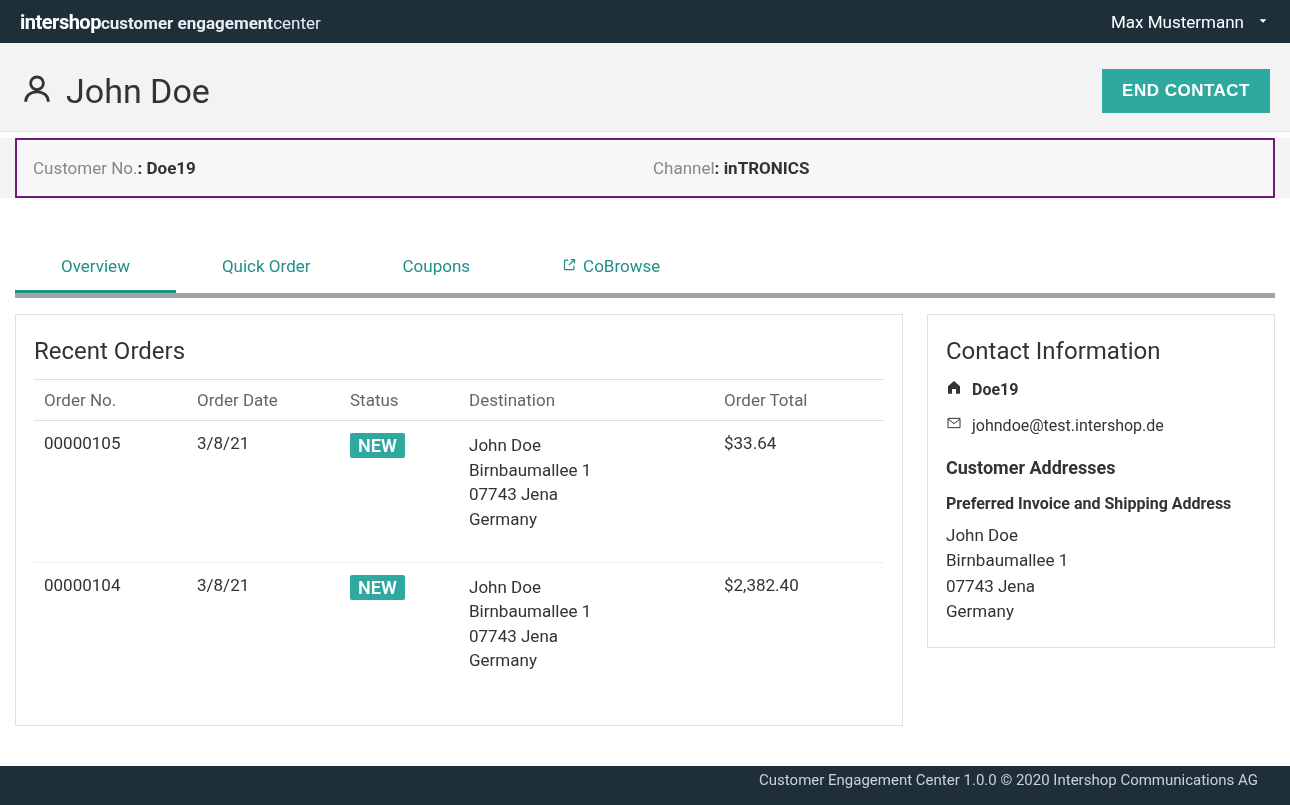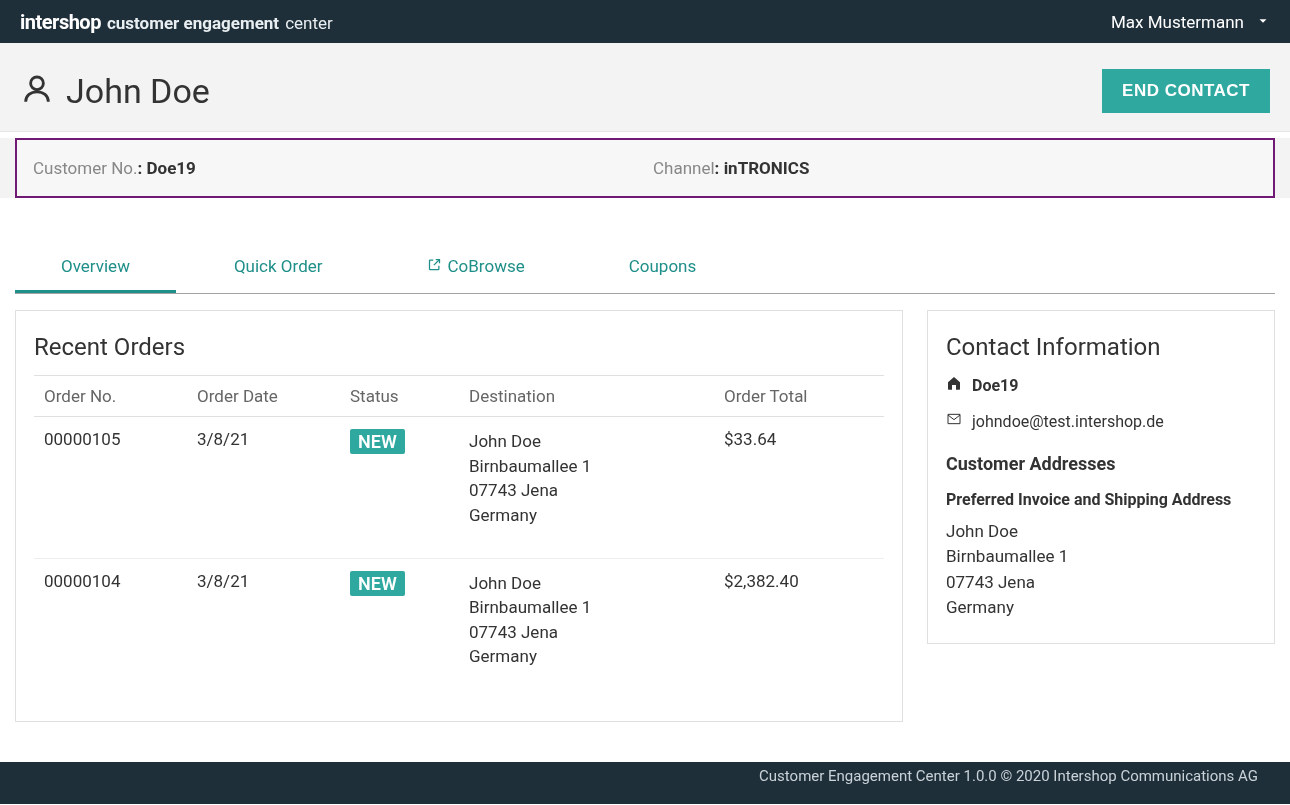"intershop" .brand { gap: 6px -> 0 }
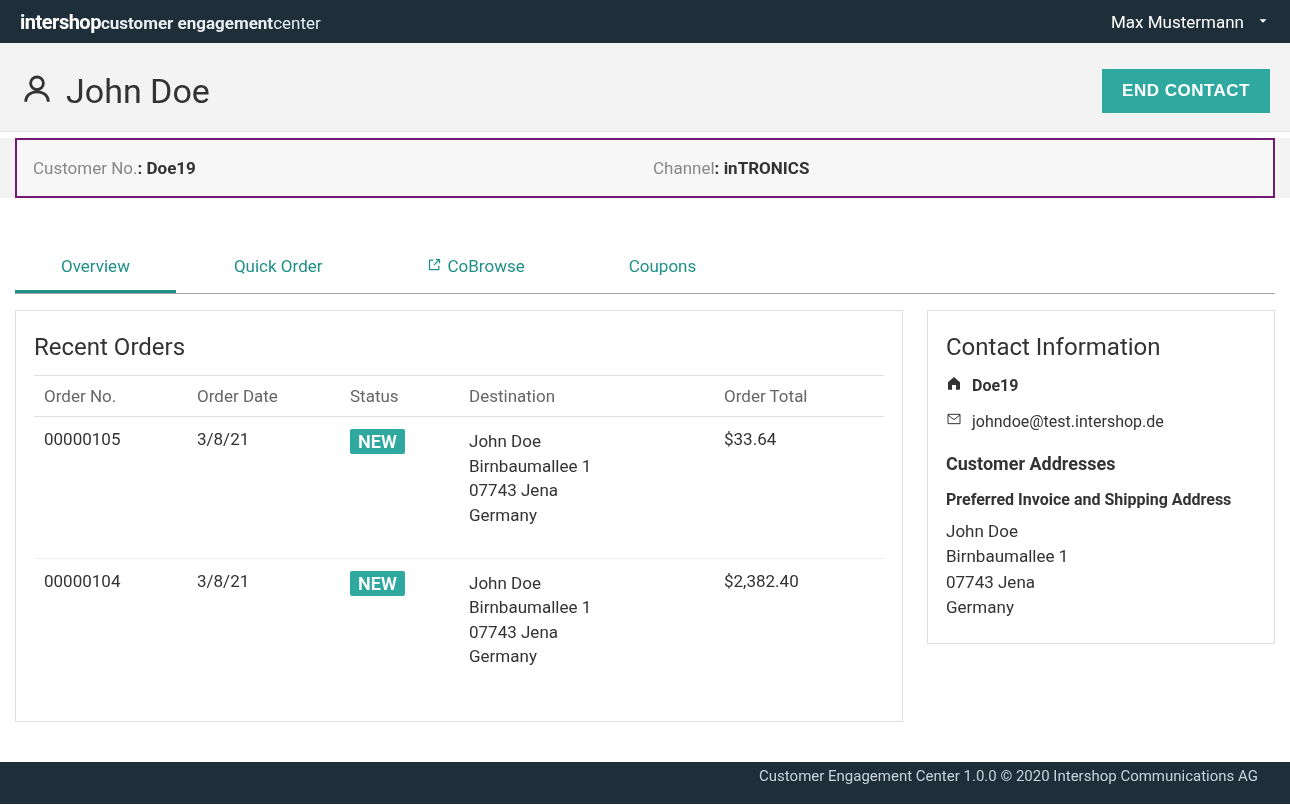"Overview" .tabs { border-bottom: 1px solid #a3a3a3 -> 5px solid #a3a3a3; gap: 12px -> 0 }
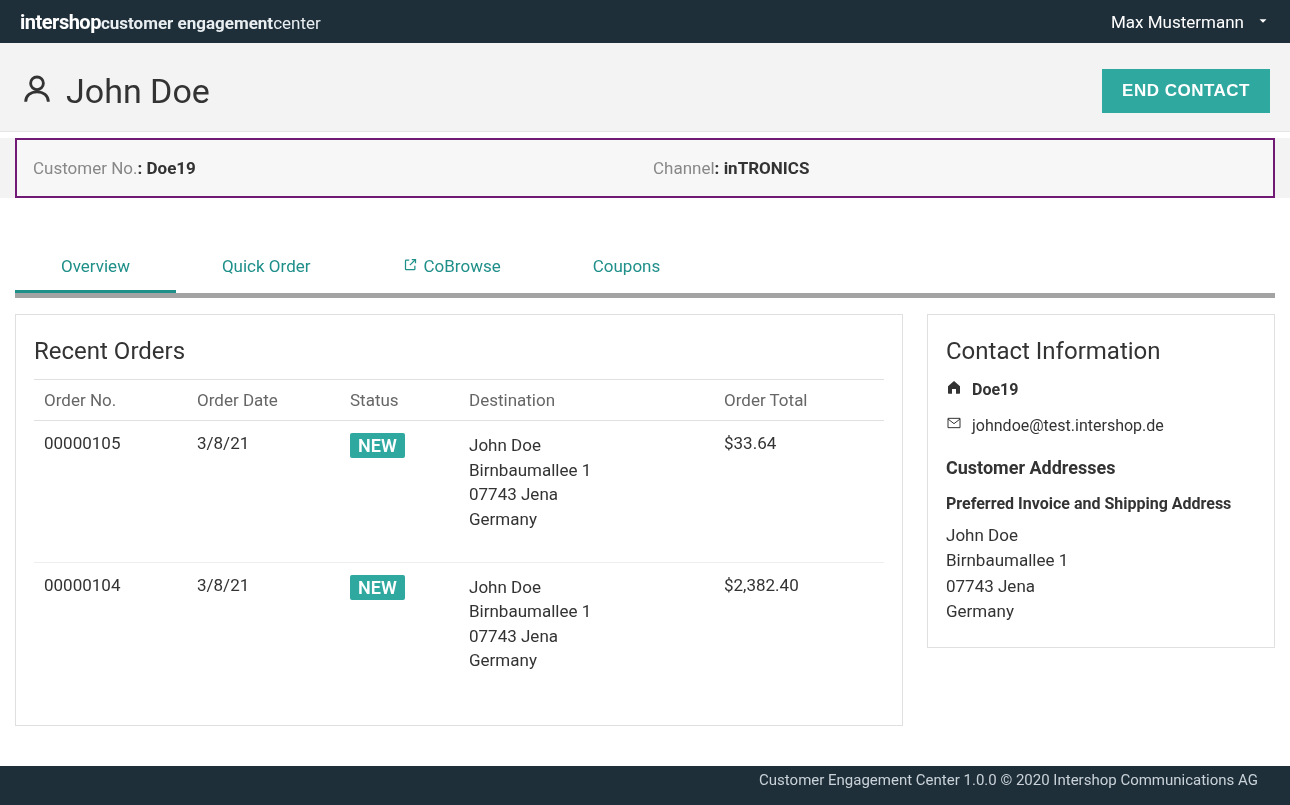"CoBrowse" div.tab { order: before "Coupons" -> after "Coupons" }
